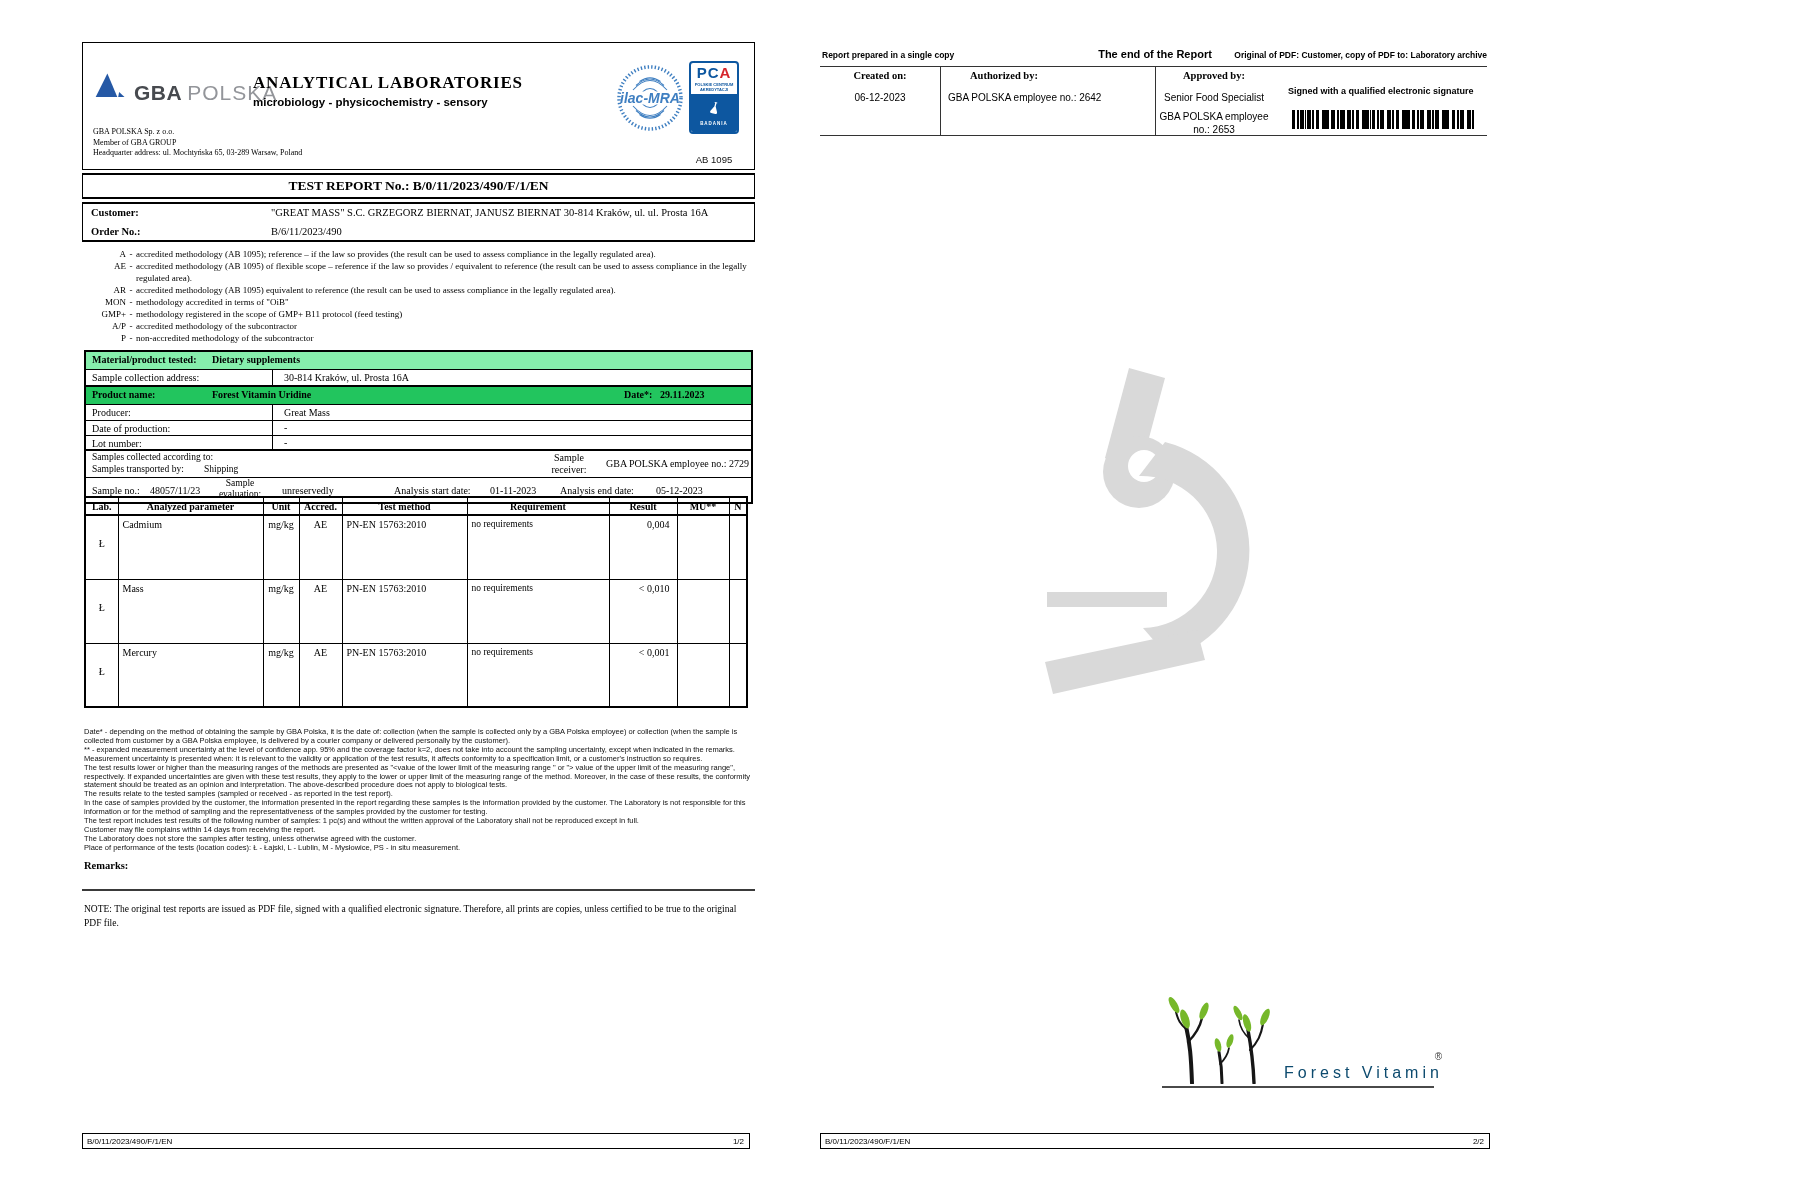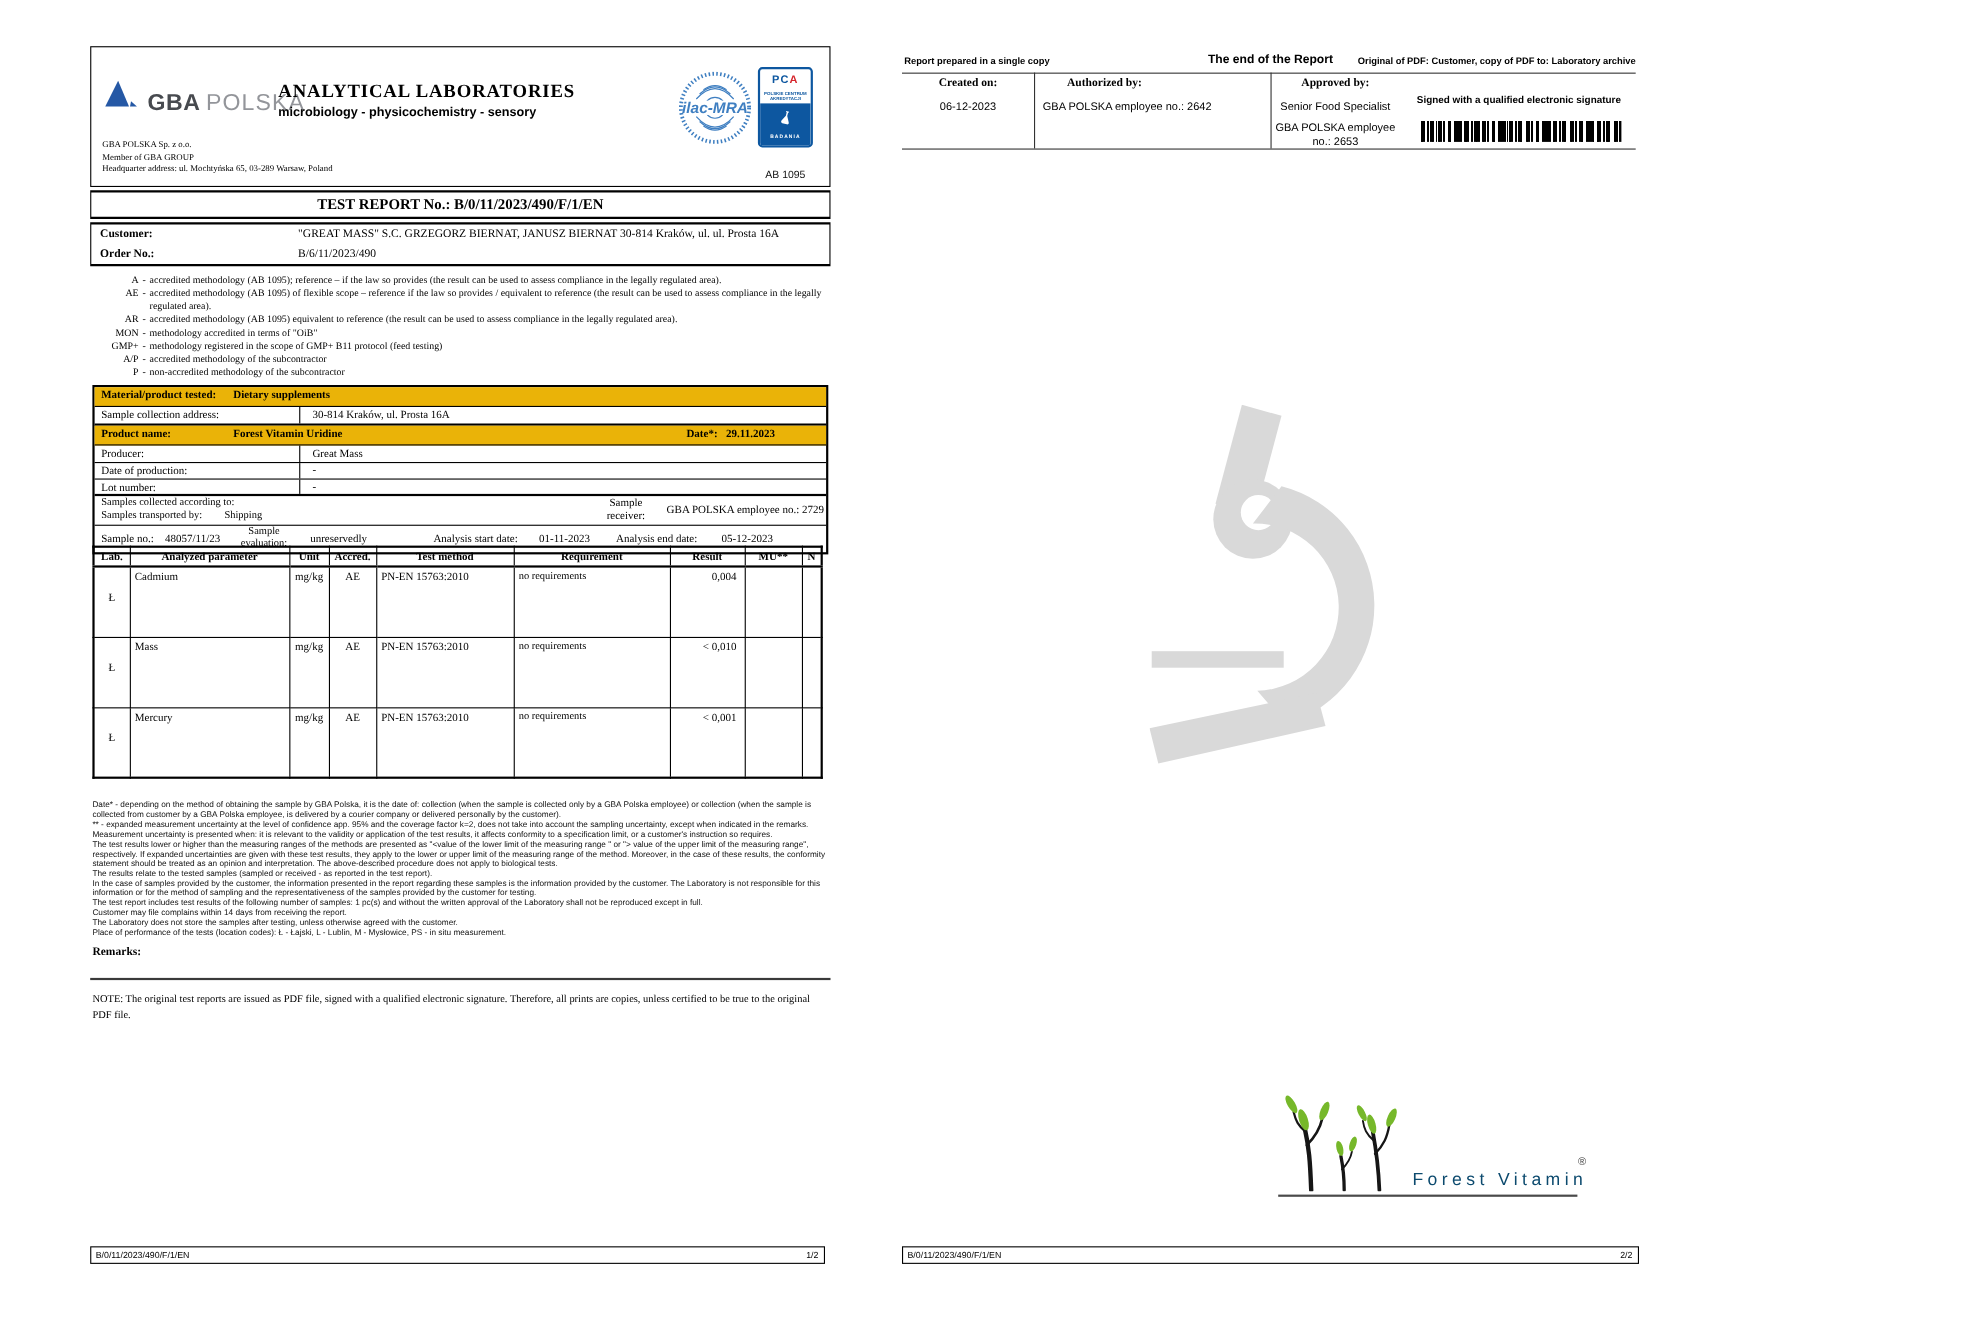"PCA" .pca-name { font-size: 10px -> 15px }
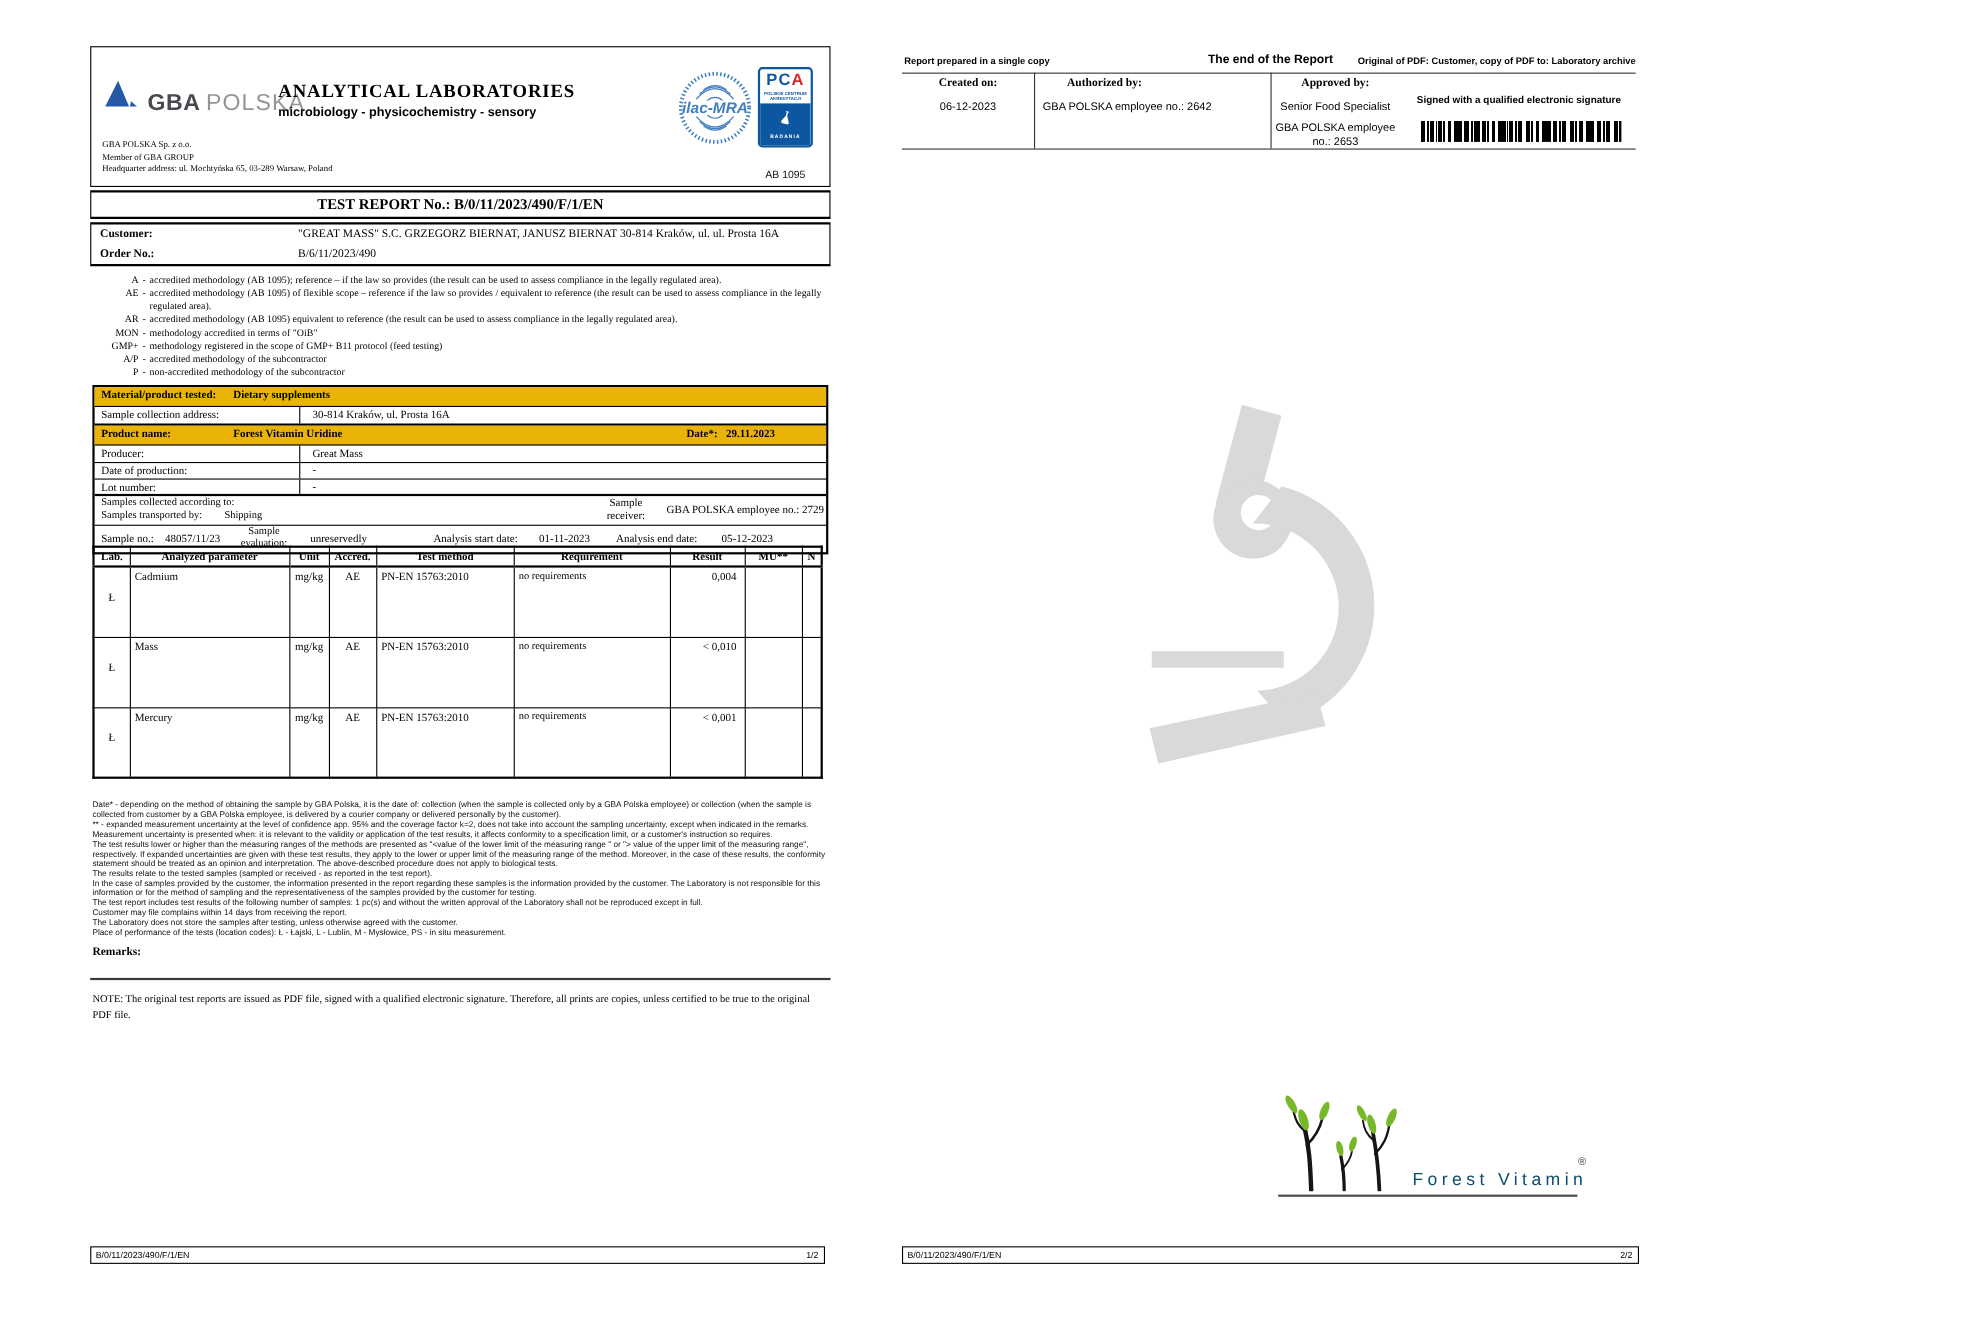"Material/product tested:" .gray1 { background: #eab308 -> #86efac }
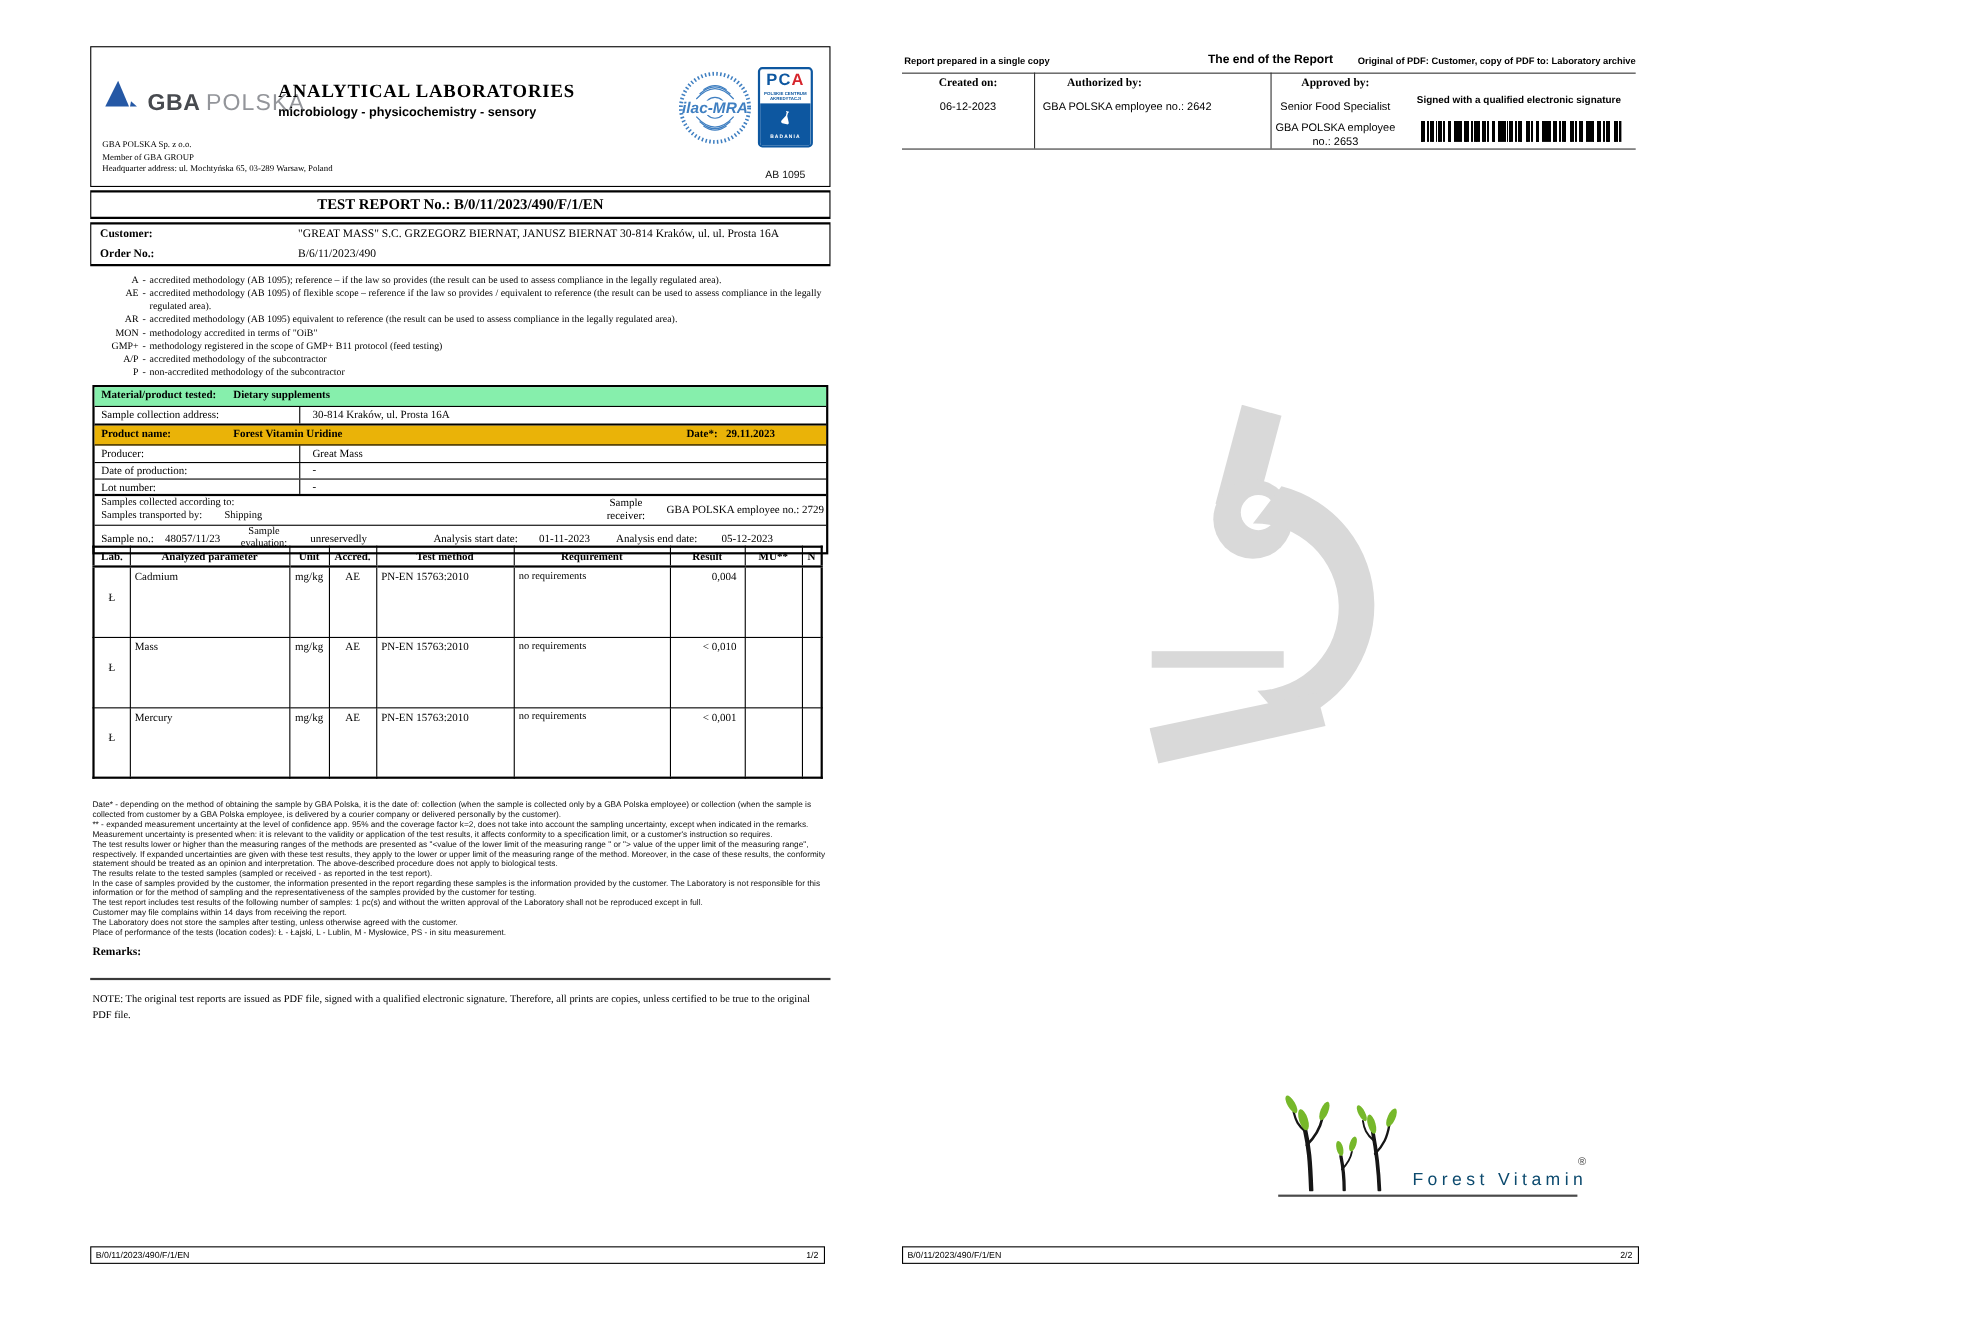"Product name:" .gray2 { background: #eab308 -> #22c55e }
